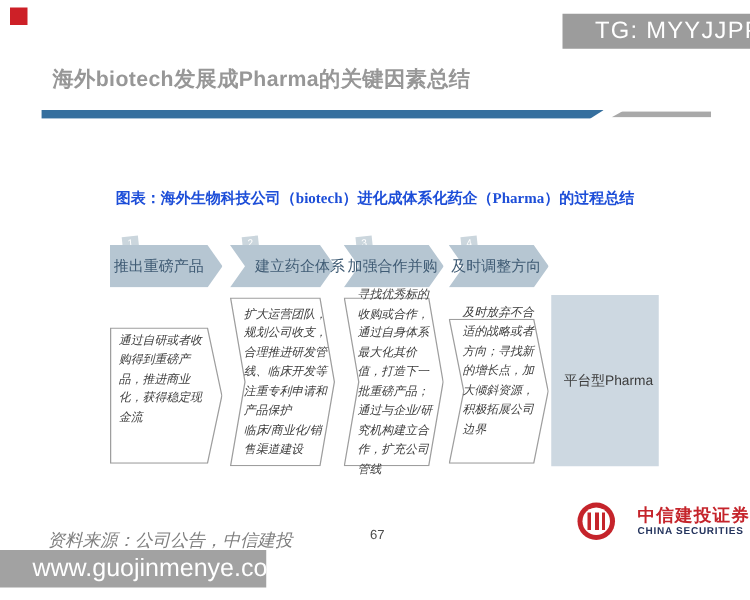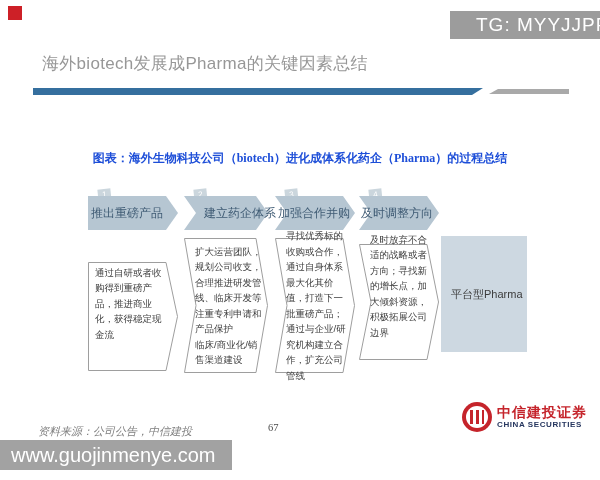"海外biotech发展成Pharma的关键因素总结" .slide-title { font-weight: normal -> bold }
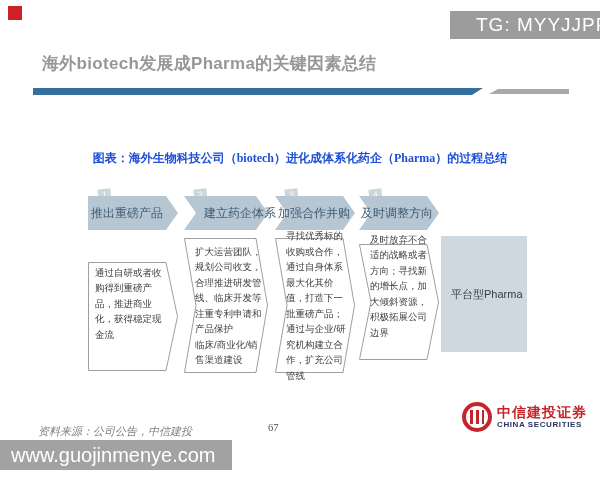"寻找优秀标的收购或合作，通过自身体系最大化其价值，打造下一批重磅产品；通过与企业" .detail-box { font-style: none -> italic }
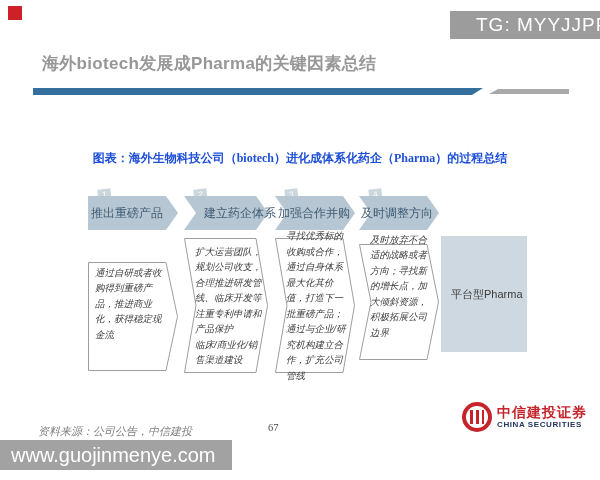"及时放弃不合适的战略或者方向；寻找新的增长点，加大倾斜资源，积极拓展公司边界" div.detail-box { top: 244px -> 255px }
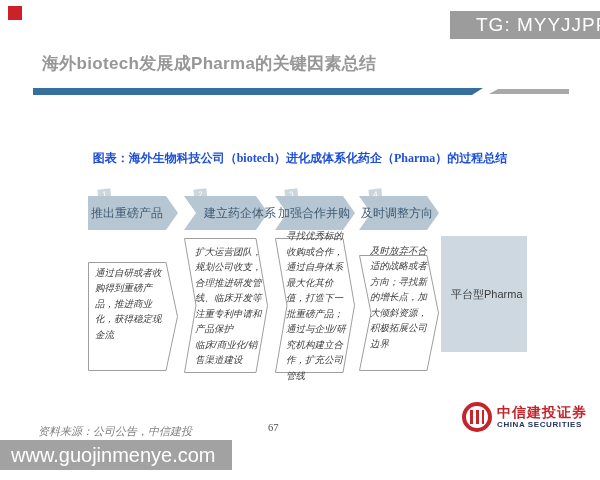"平台型Pharma" .result-box { height: 116px -> 137px }
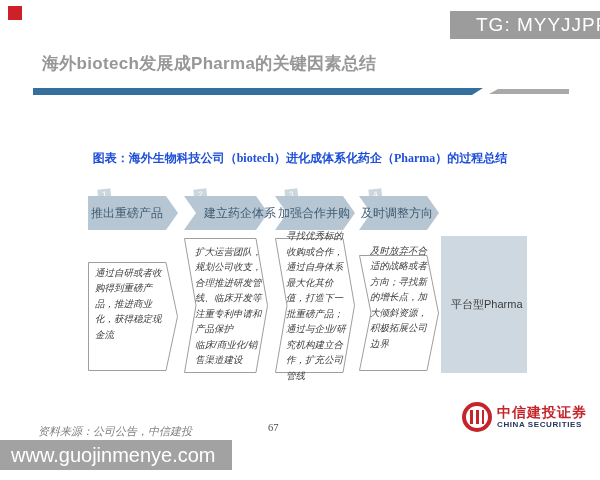"中信建投证券" .logo { gap: 5px -> 18px }
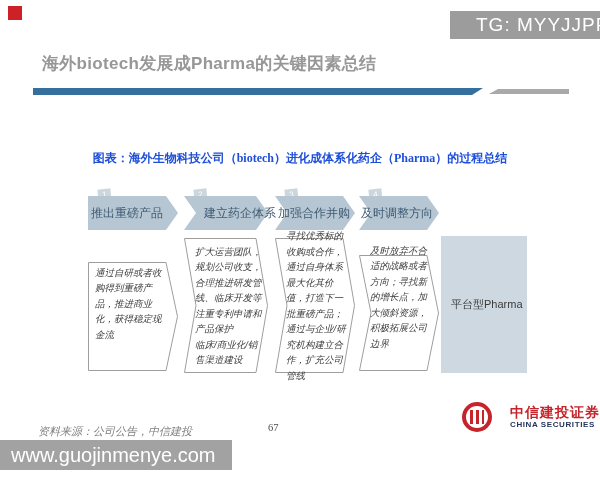"资料来源：公司公告，中信建投" .source { font-size: 11px -> 14px }
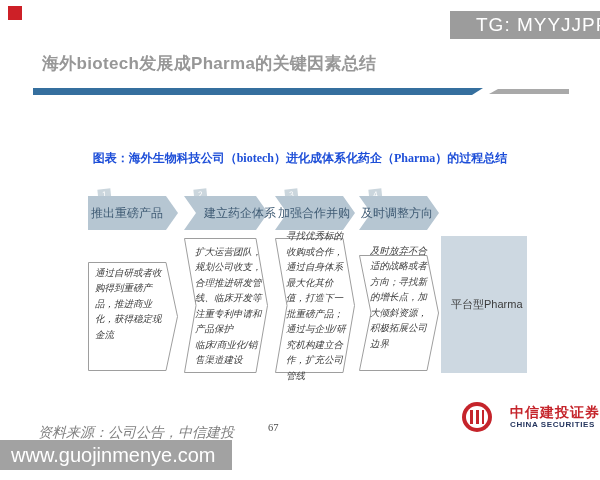"67" .page-num { font-family: Liberation Serif, serif -> none; left: 268px -> 296px }
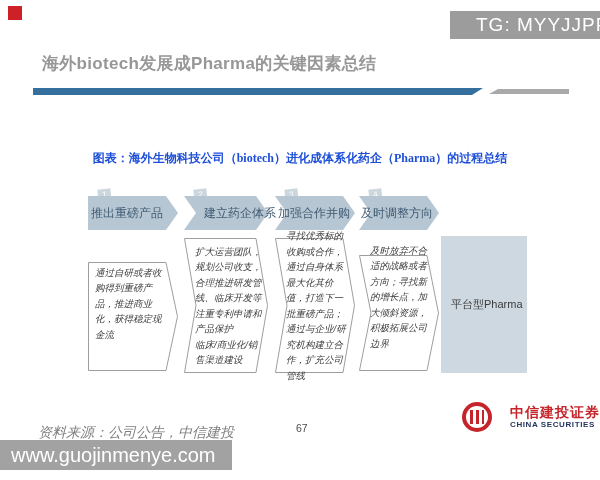"www.guojinmenye.com" .site-bar { padding-left: 11px -> 26px; width: 232px -> 213px }
